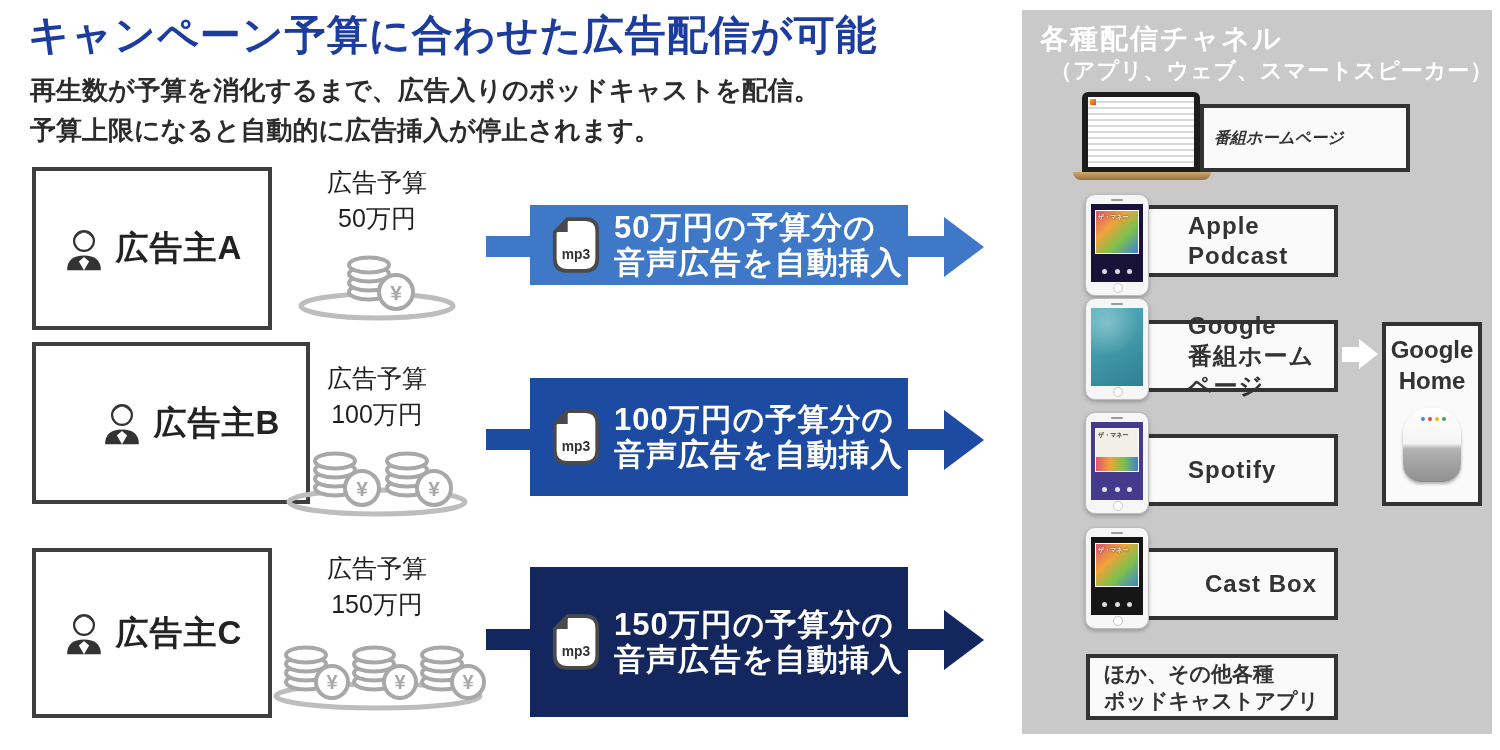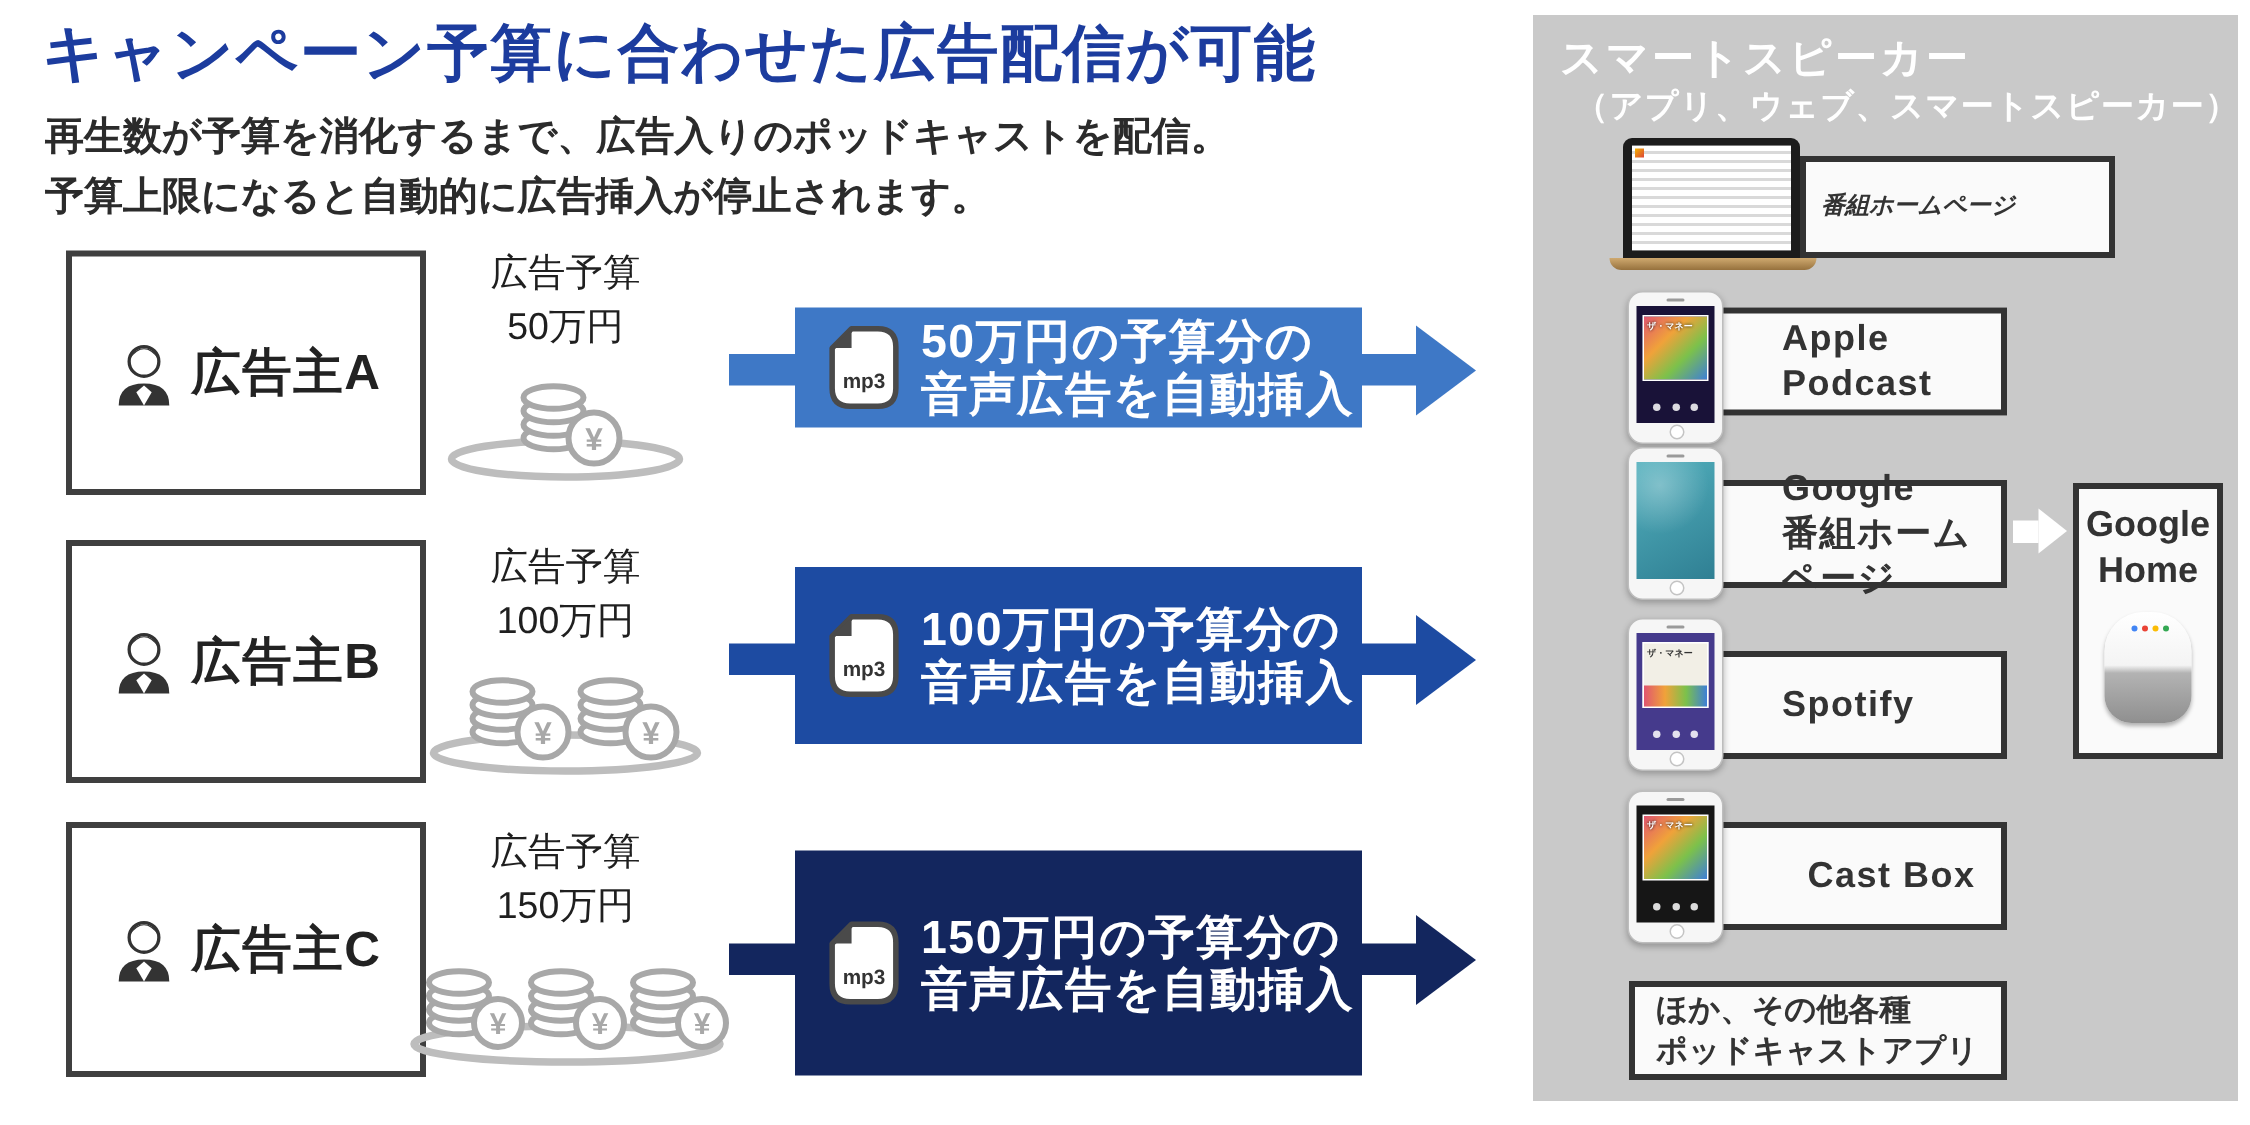"スマートスピーカー" div.abs { text: スマートスピーカー -> 各種配信チャネル }
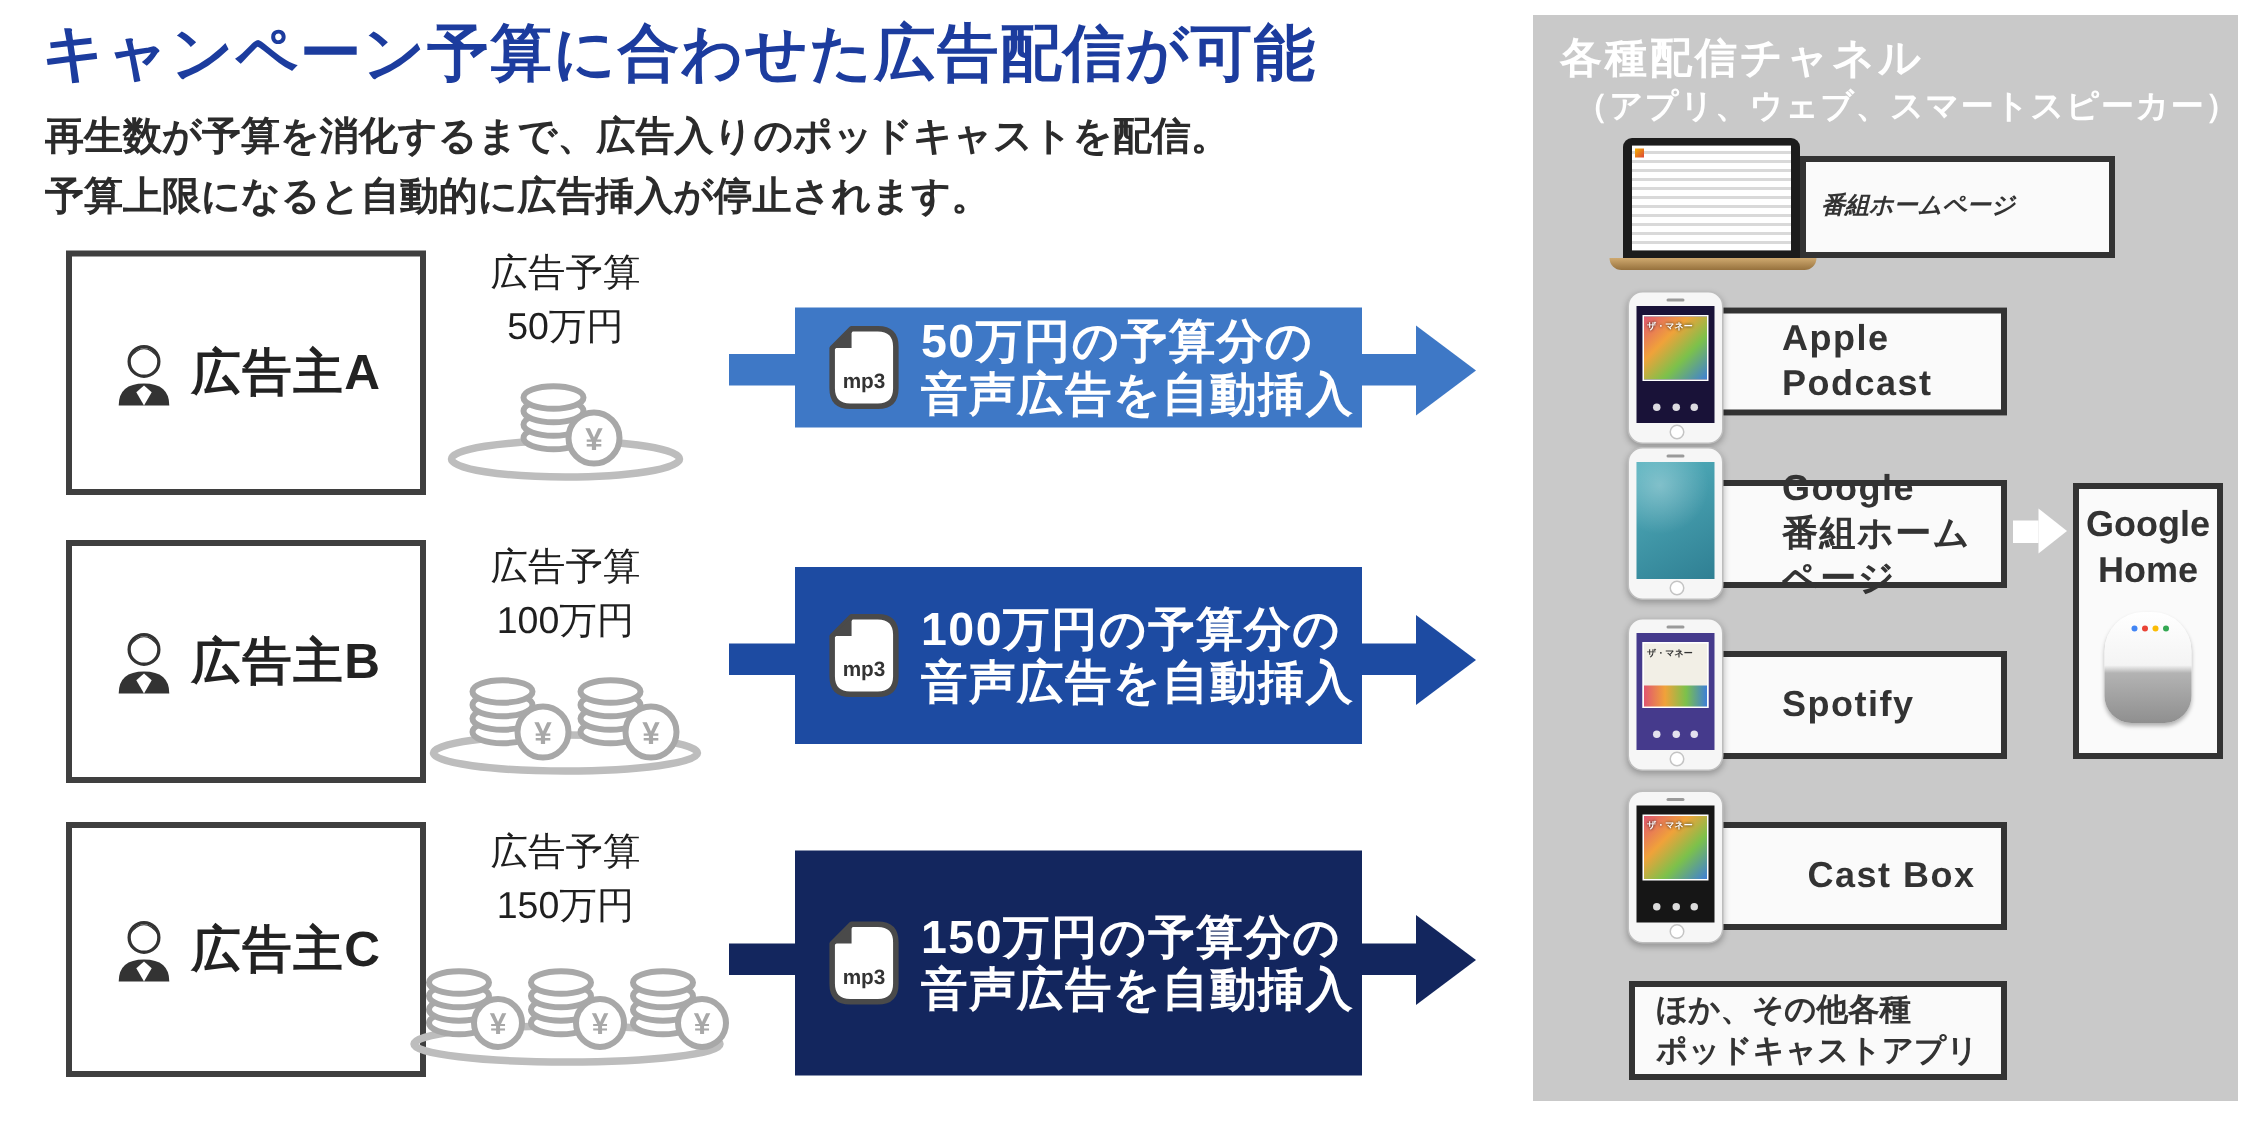"広告主A" .adv-box { margin-left: 12px -> none }
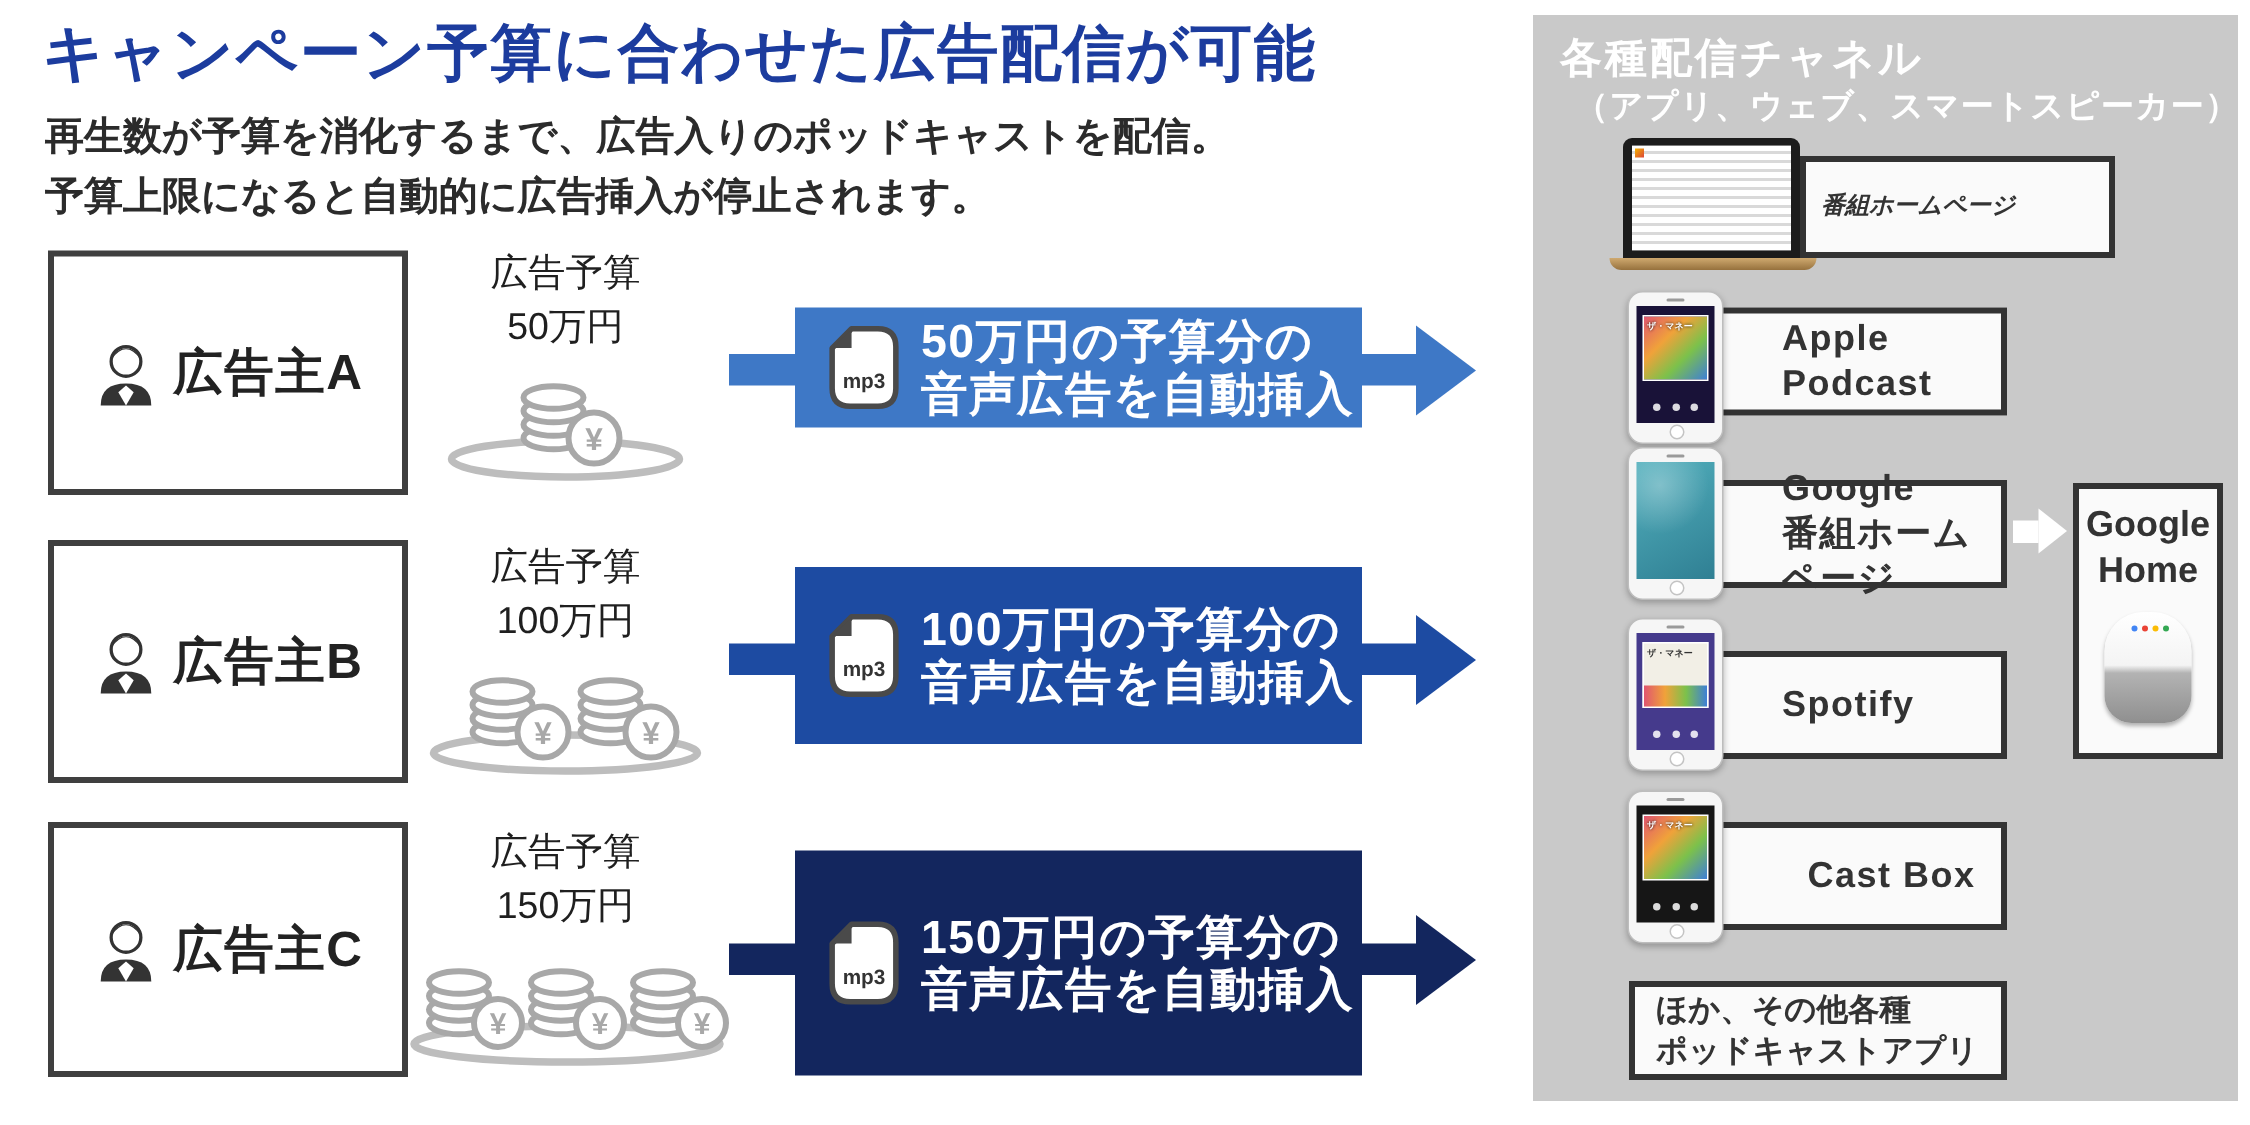"広告主B" .adv-b { padding-left: none -> 38px; top: 360px -> 342px }
